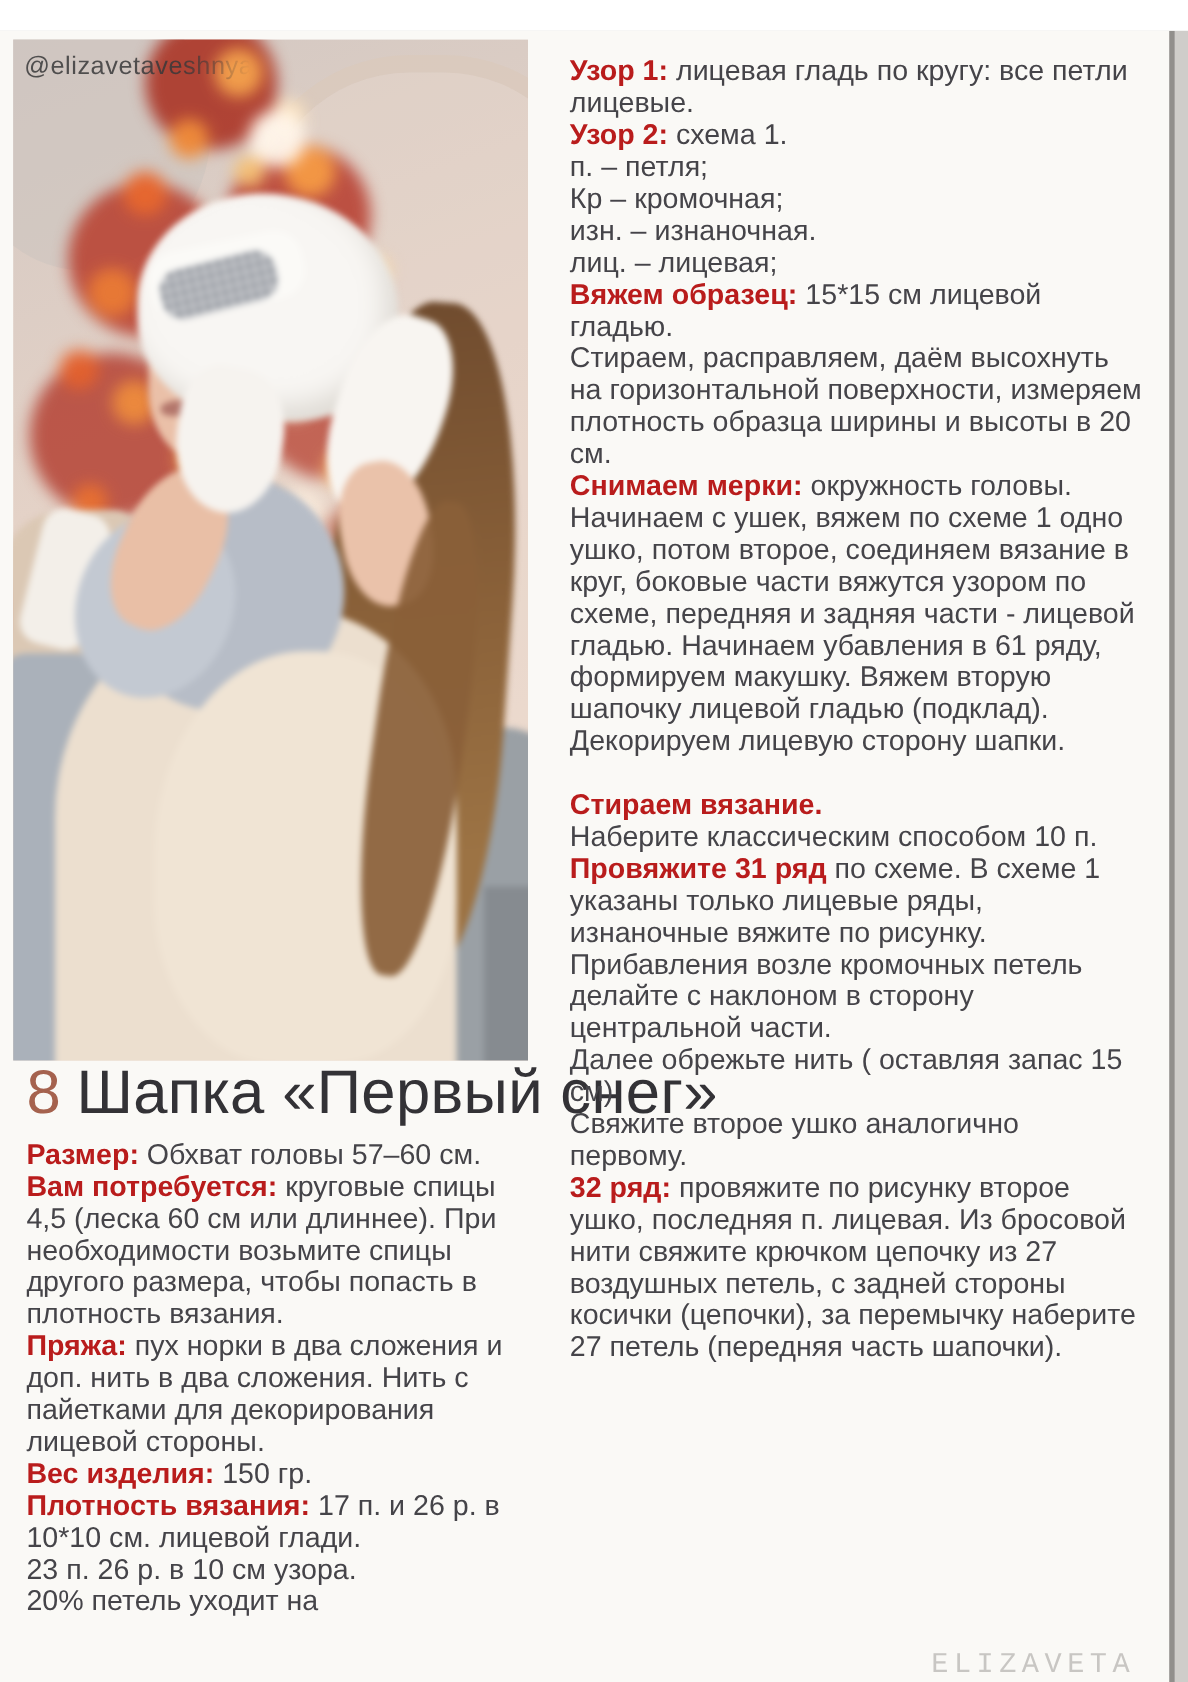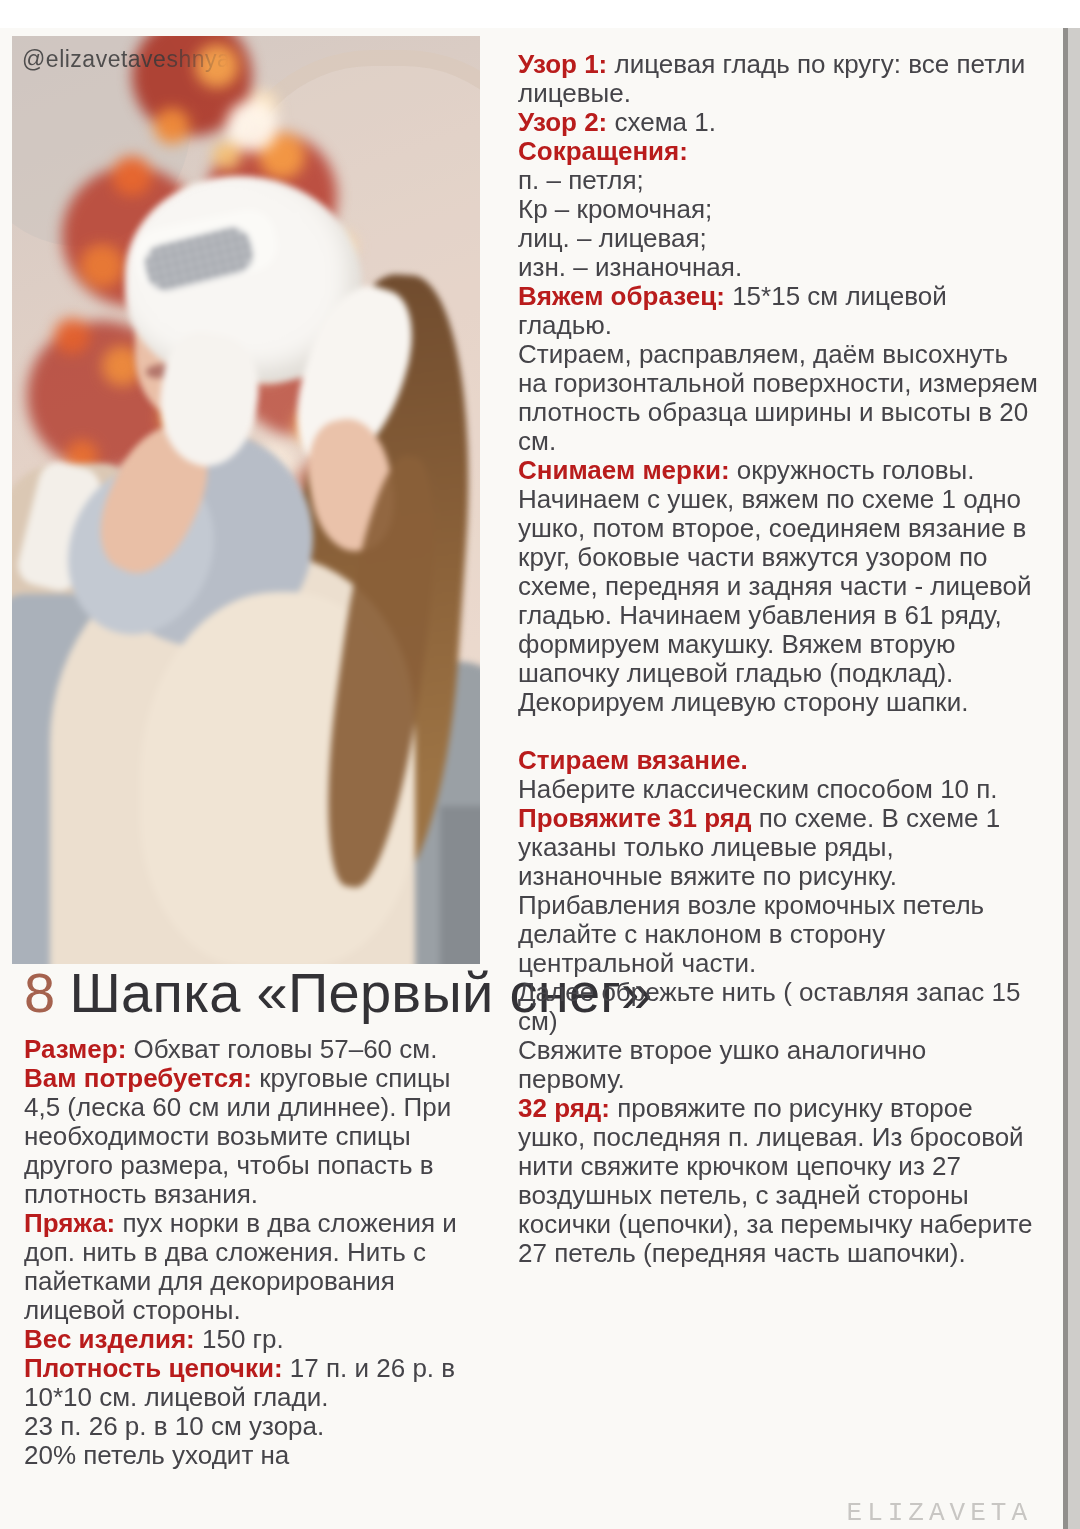"Сокращения:" p { html: <p><b>Сокращения:</b></p> -> none }
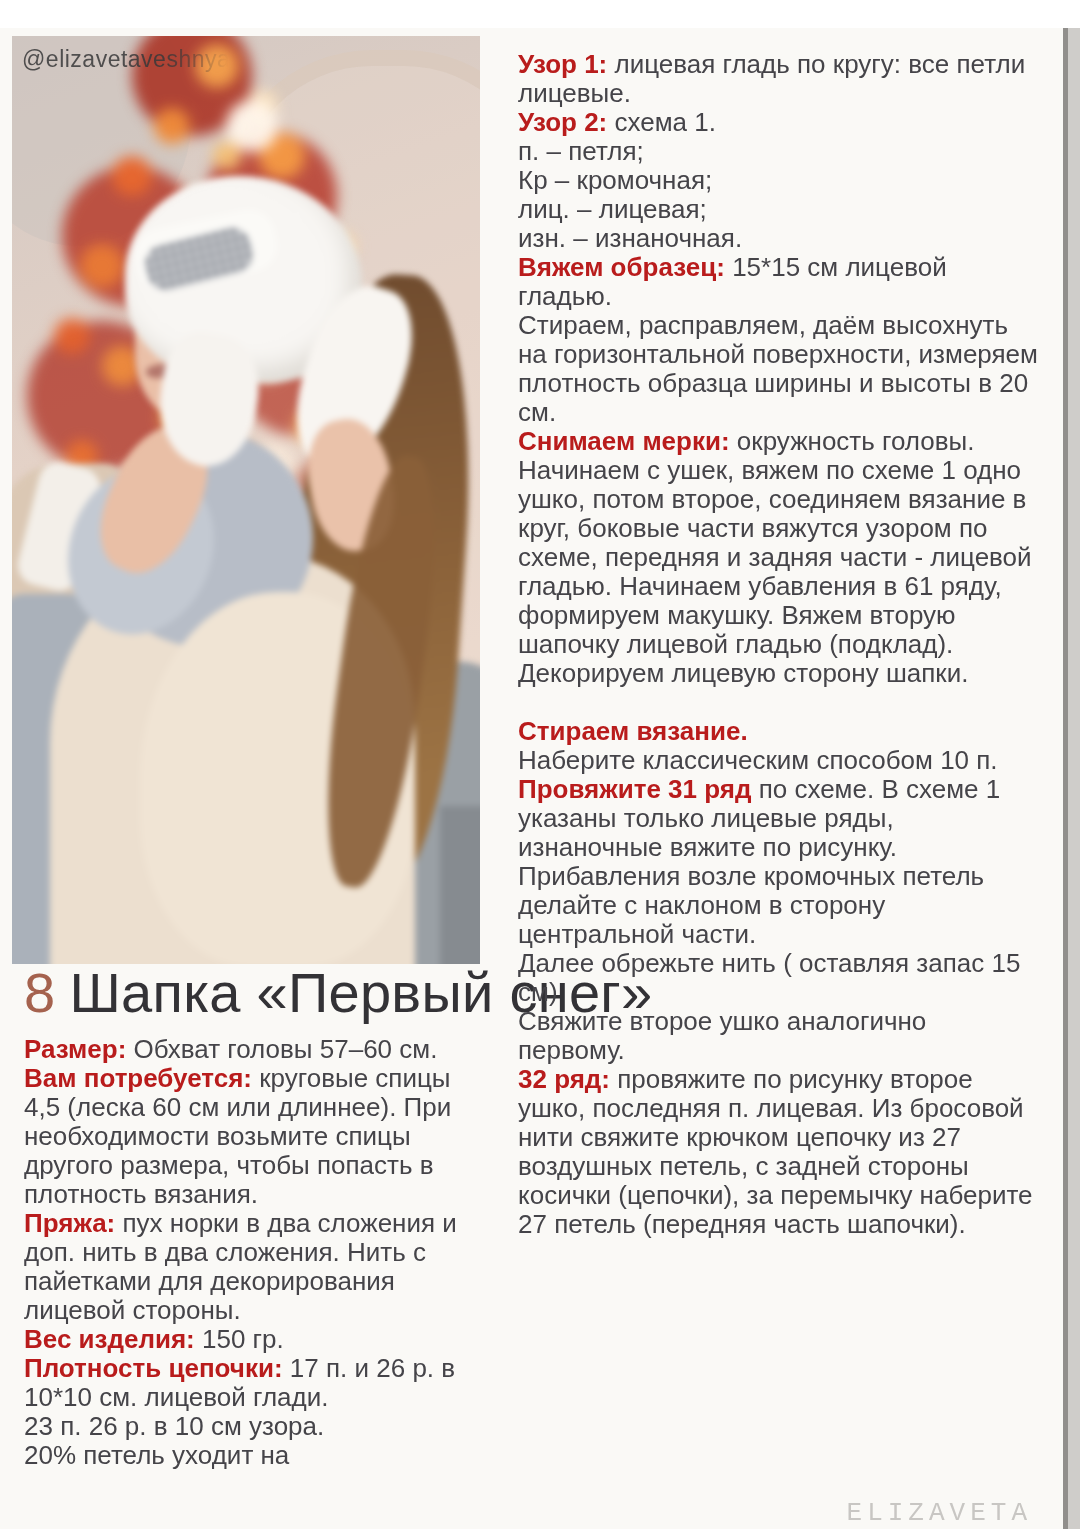"лиц. – лицевая;" p { order: before "изн. – изнаночная." -> after "изн. – изнаночная." }
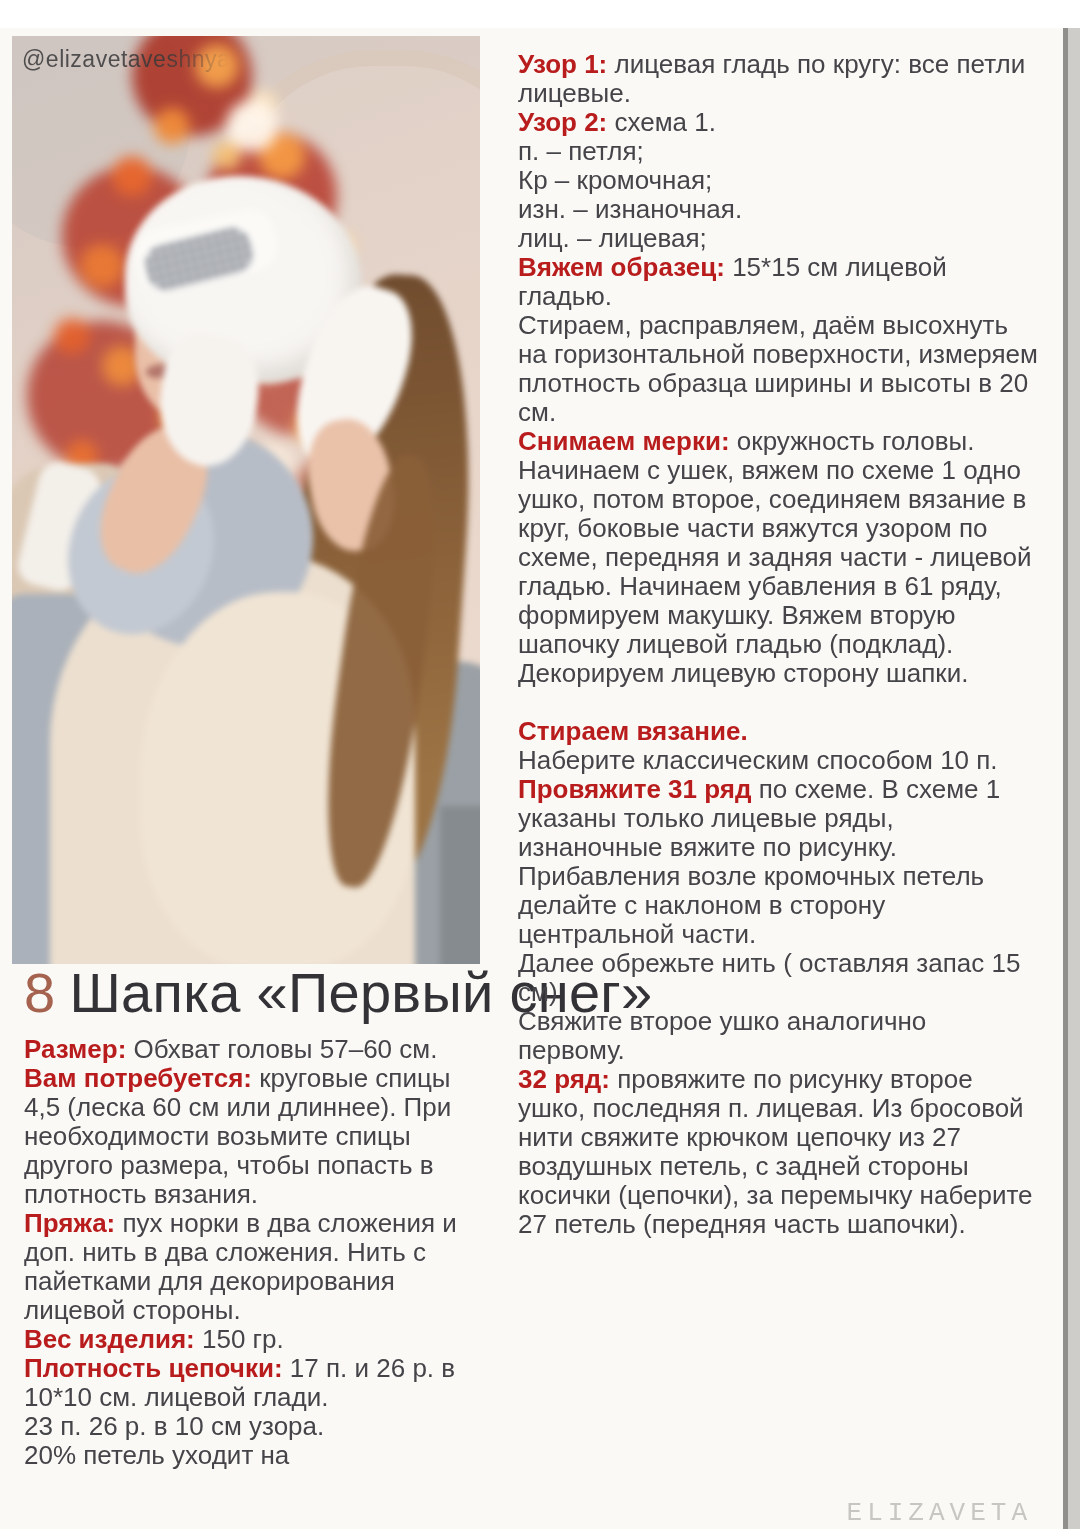"Плотность цепочки:" b { text: цепочки -> вязания }
